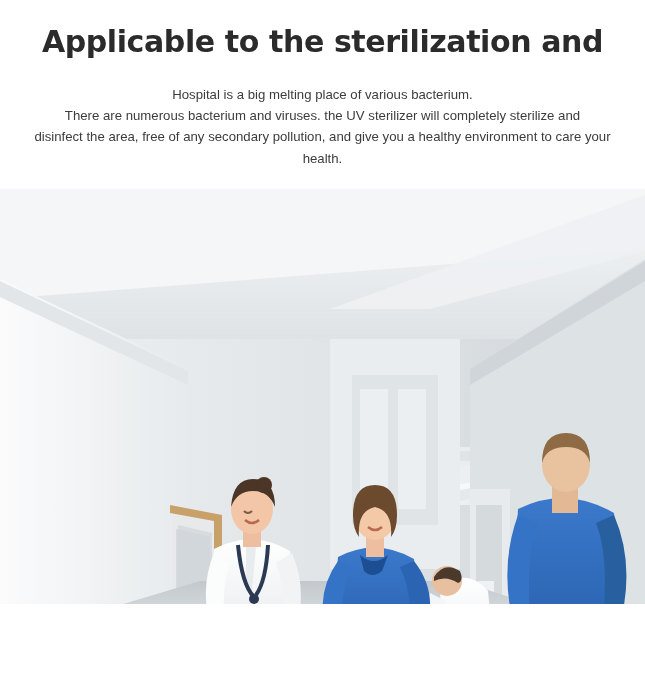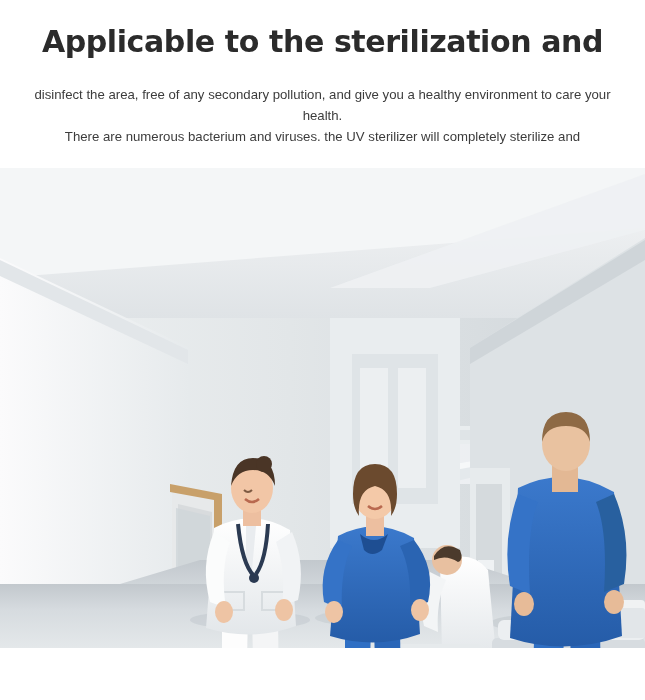"Applicable to the sterilization and" .page { height: 700px -> 604px }
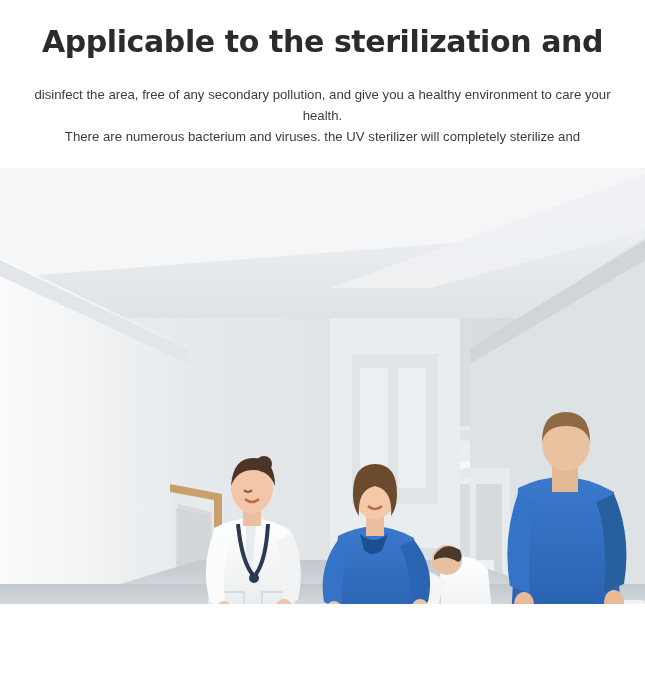"Hospital is a big melting" span.line { html: none -> <span>Hospital is a big melting place of various bacterium.</span> }
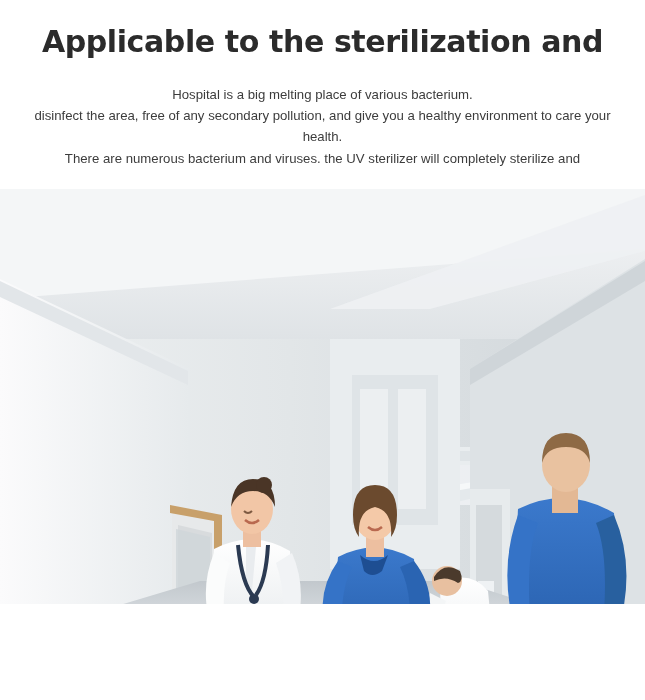"disinfect the area, free of" span.line { order: before "There are numerous bacterium and" -> after "There are numerous bacterium and" }
